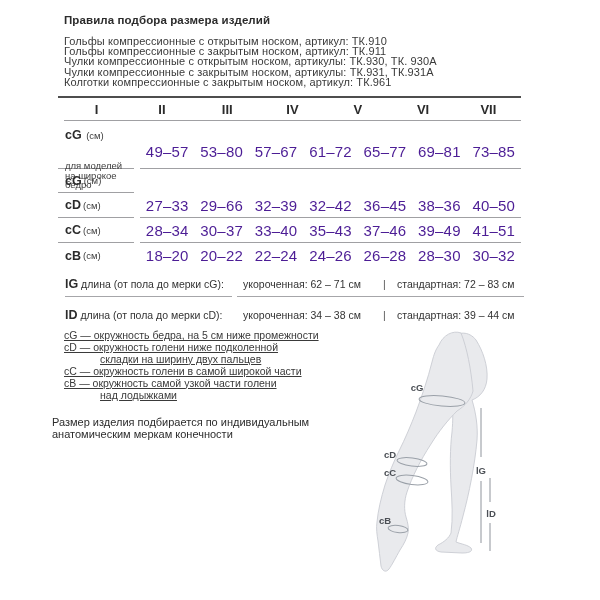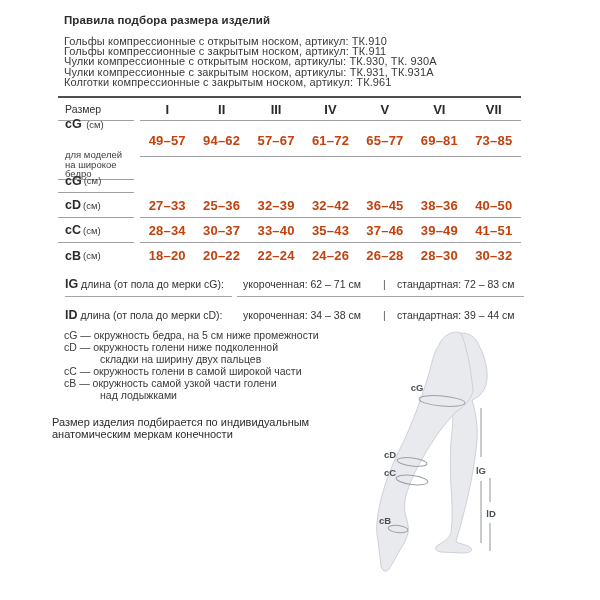"Размер" div.lbl { html: <div>Размер</div> -> none }
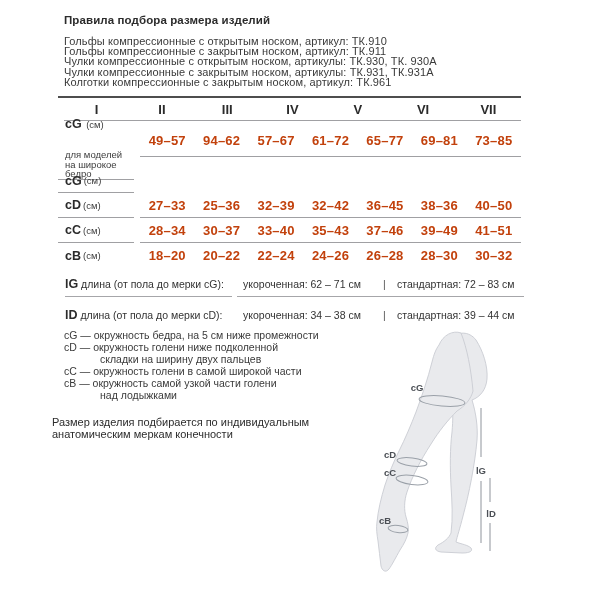"cG (см)" .trow.r1 { align-items: center -> none }
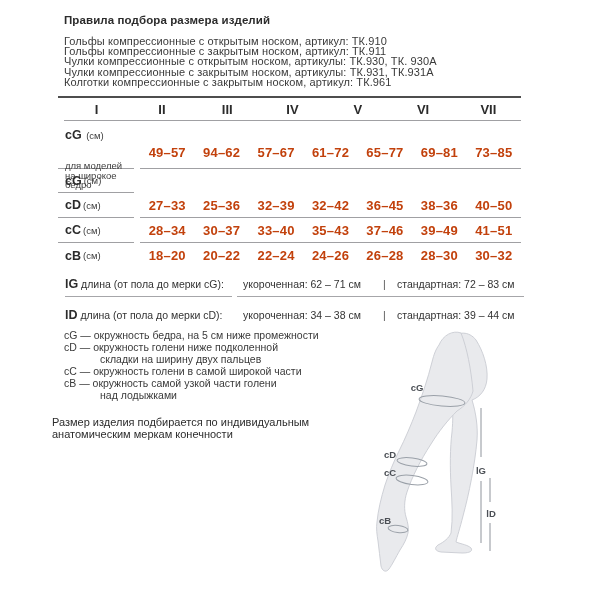"49–57" .val { color: #c2410c -> #4c1d95; font-size: 13px -> 15px; font-weight: bold -> normal }
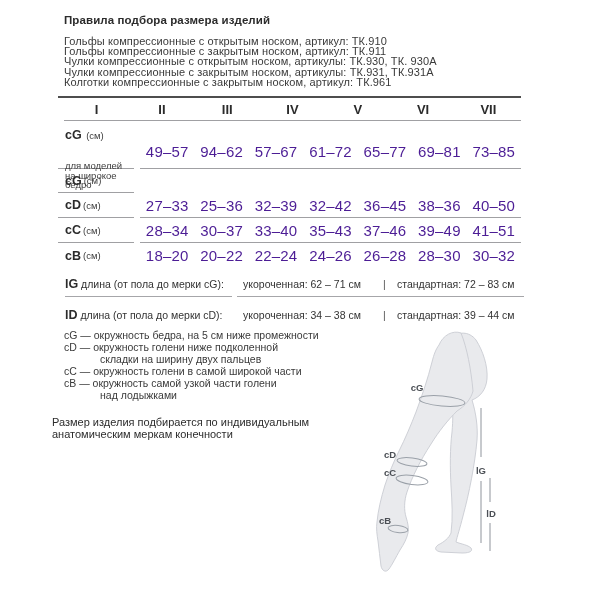"94–62" span.val { text: 94–62 -> 53–80 }
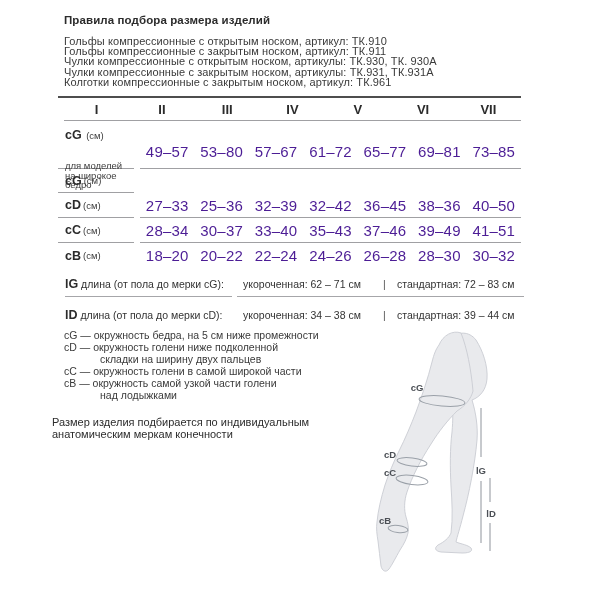"25–36" span.val { text: 25–36 -> 29–66 }
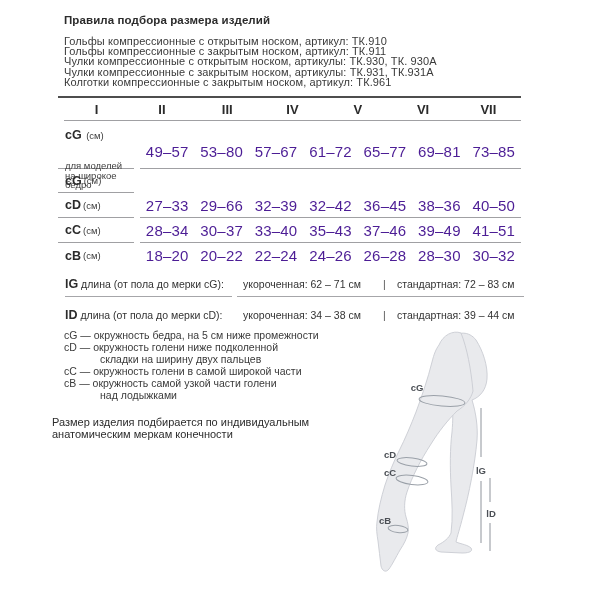"cG — окружность бедра, на" .footnotes { text-decoration: none -> underline }
